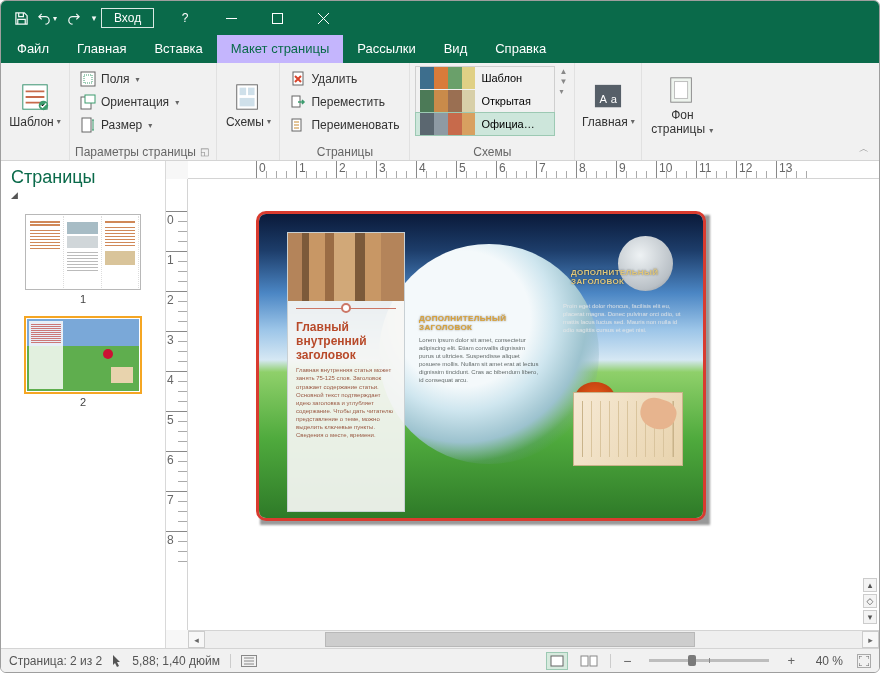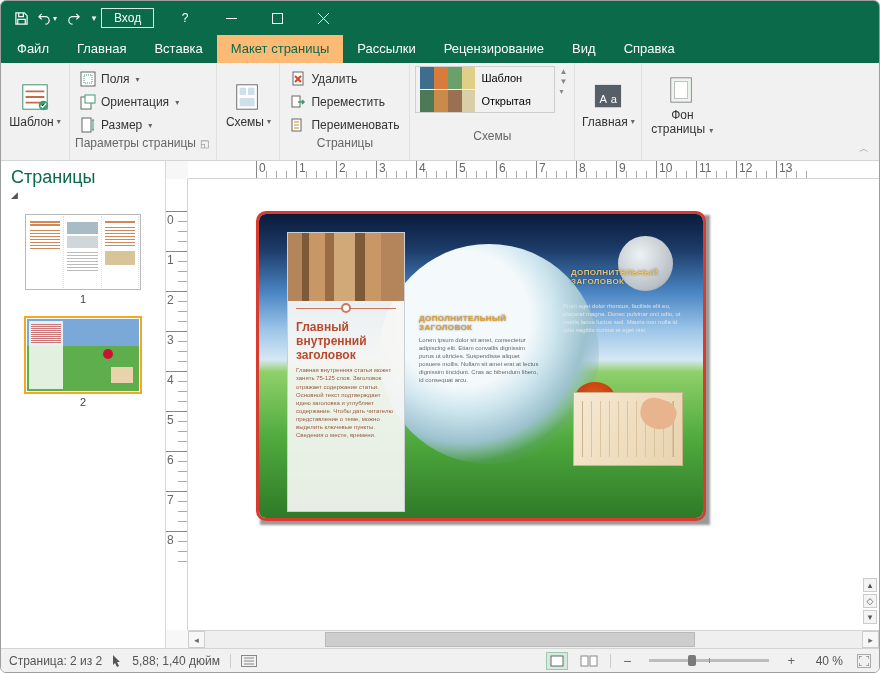"Макет страницы" .tab.active { background: #fdba74 -> #c4b5fd }
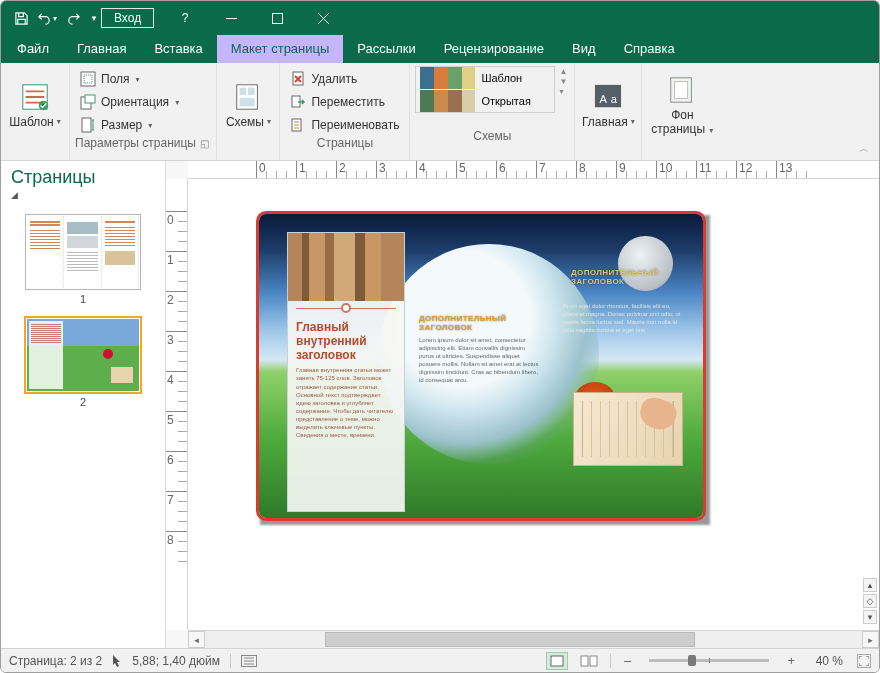"Рецензирование" div.tab { html: <div>Рецензирование</div> -> none }
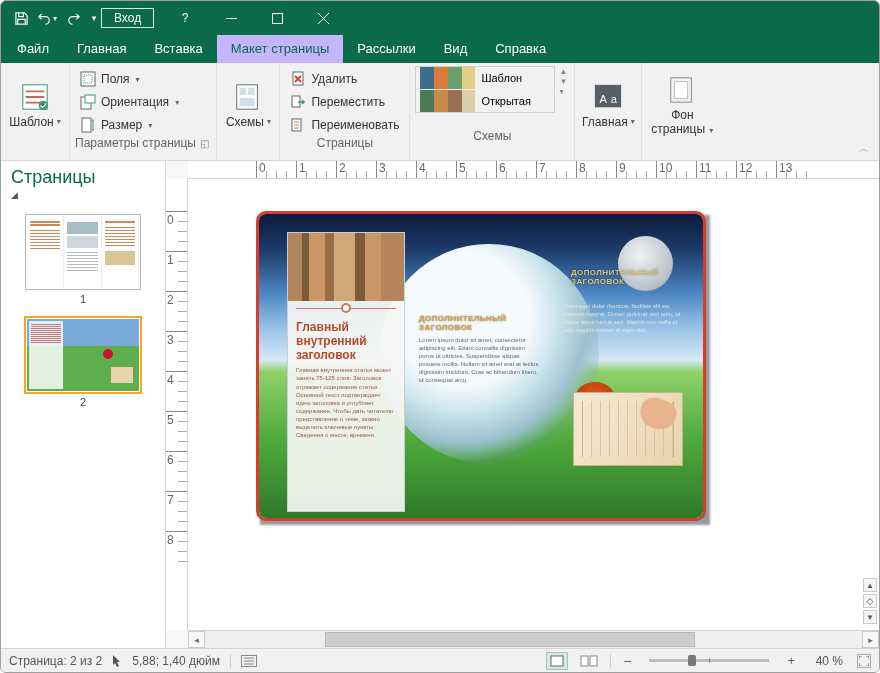"Поля" .rgroup { padding: 3px 5px 16px -> 3px 5px 0 }
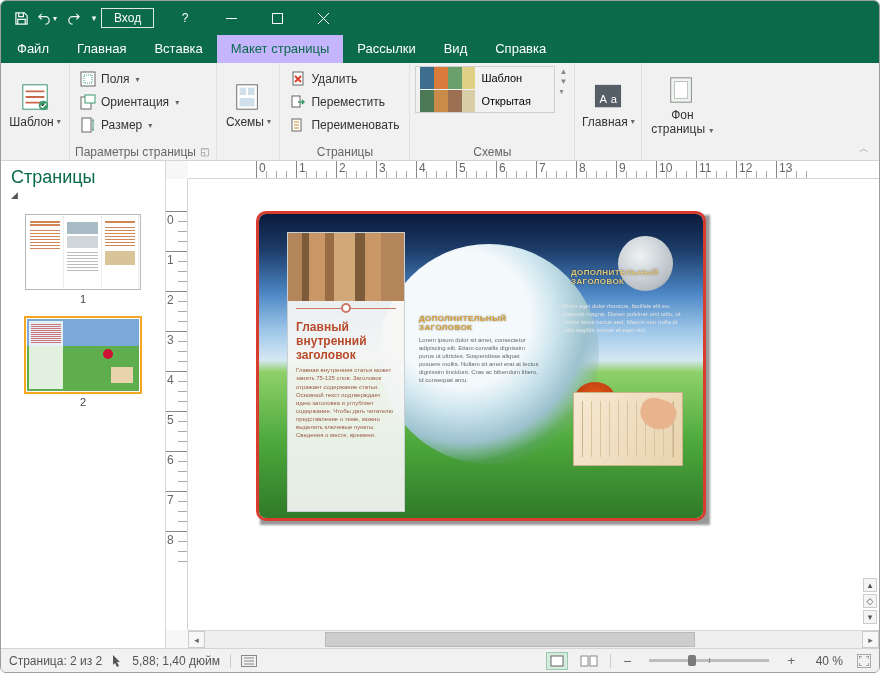"Официа…" div.scheme-row { html: none -> <div> <div> <span></span> <span></span> <span></span> <span></span> </div> <span>Официа…</span> </div> }
